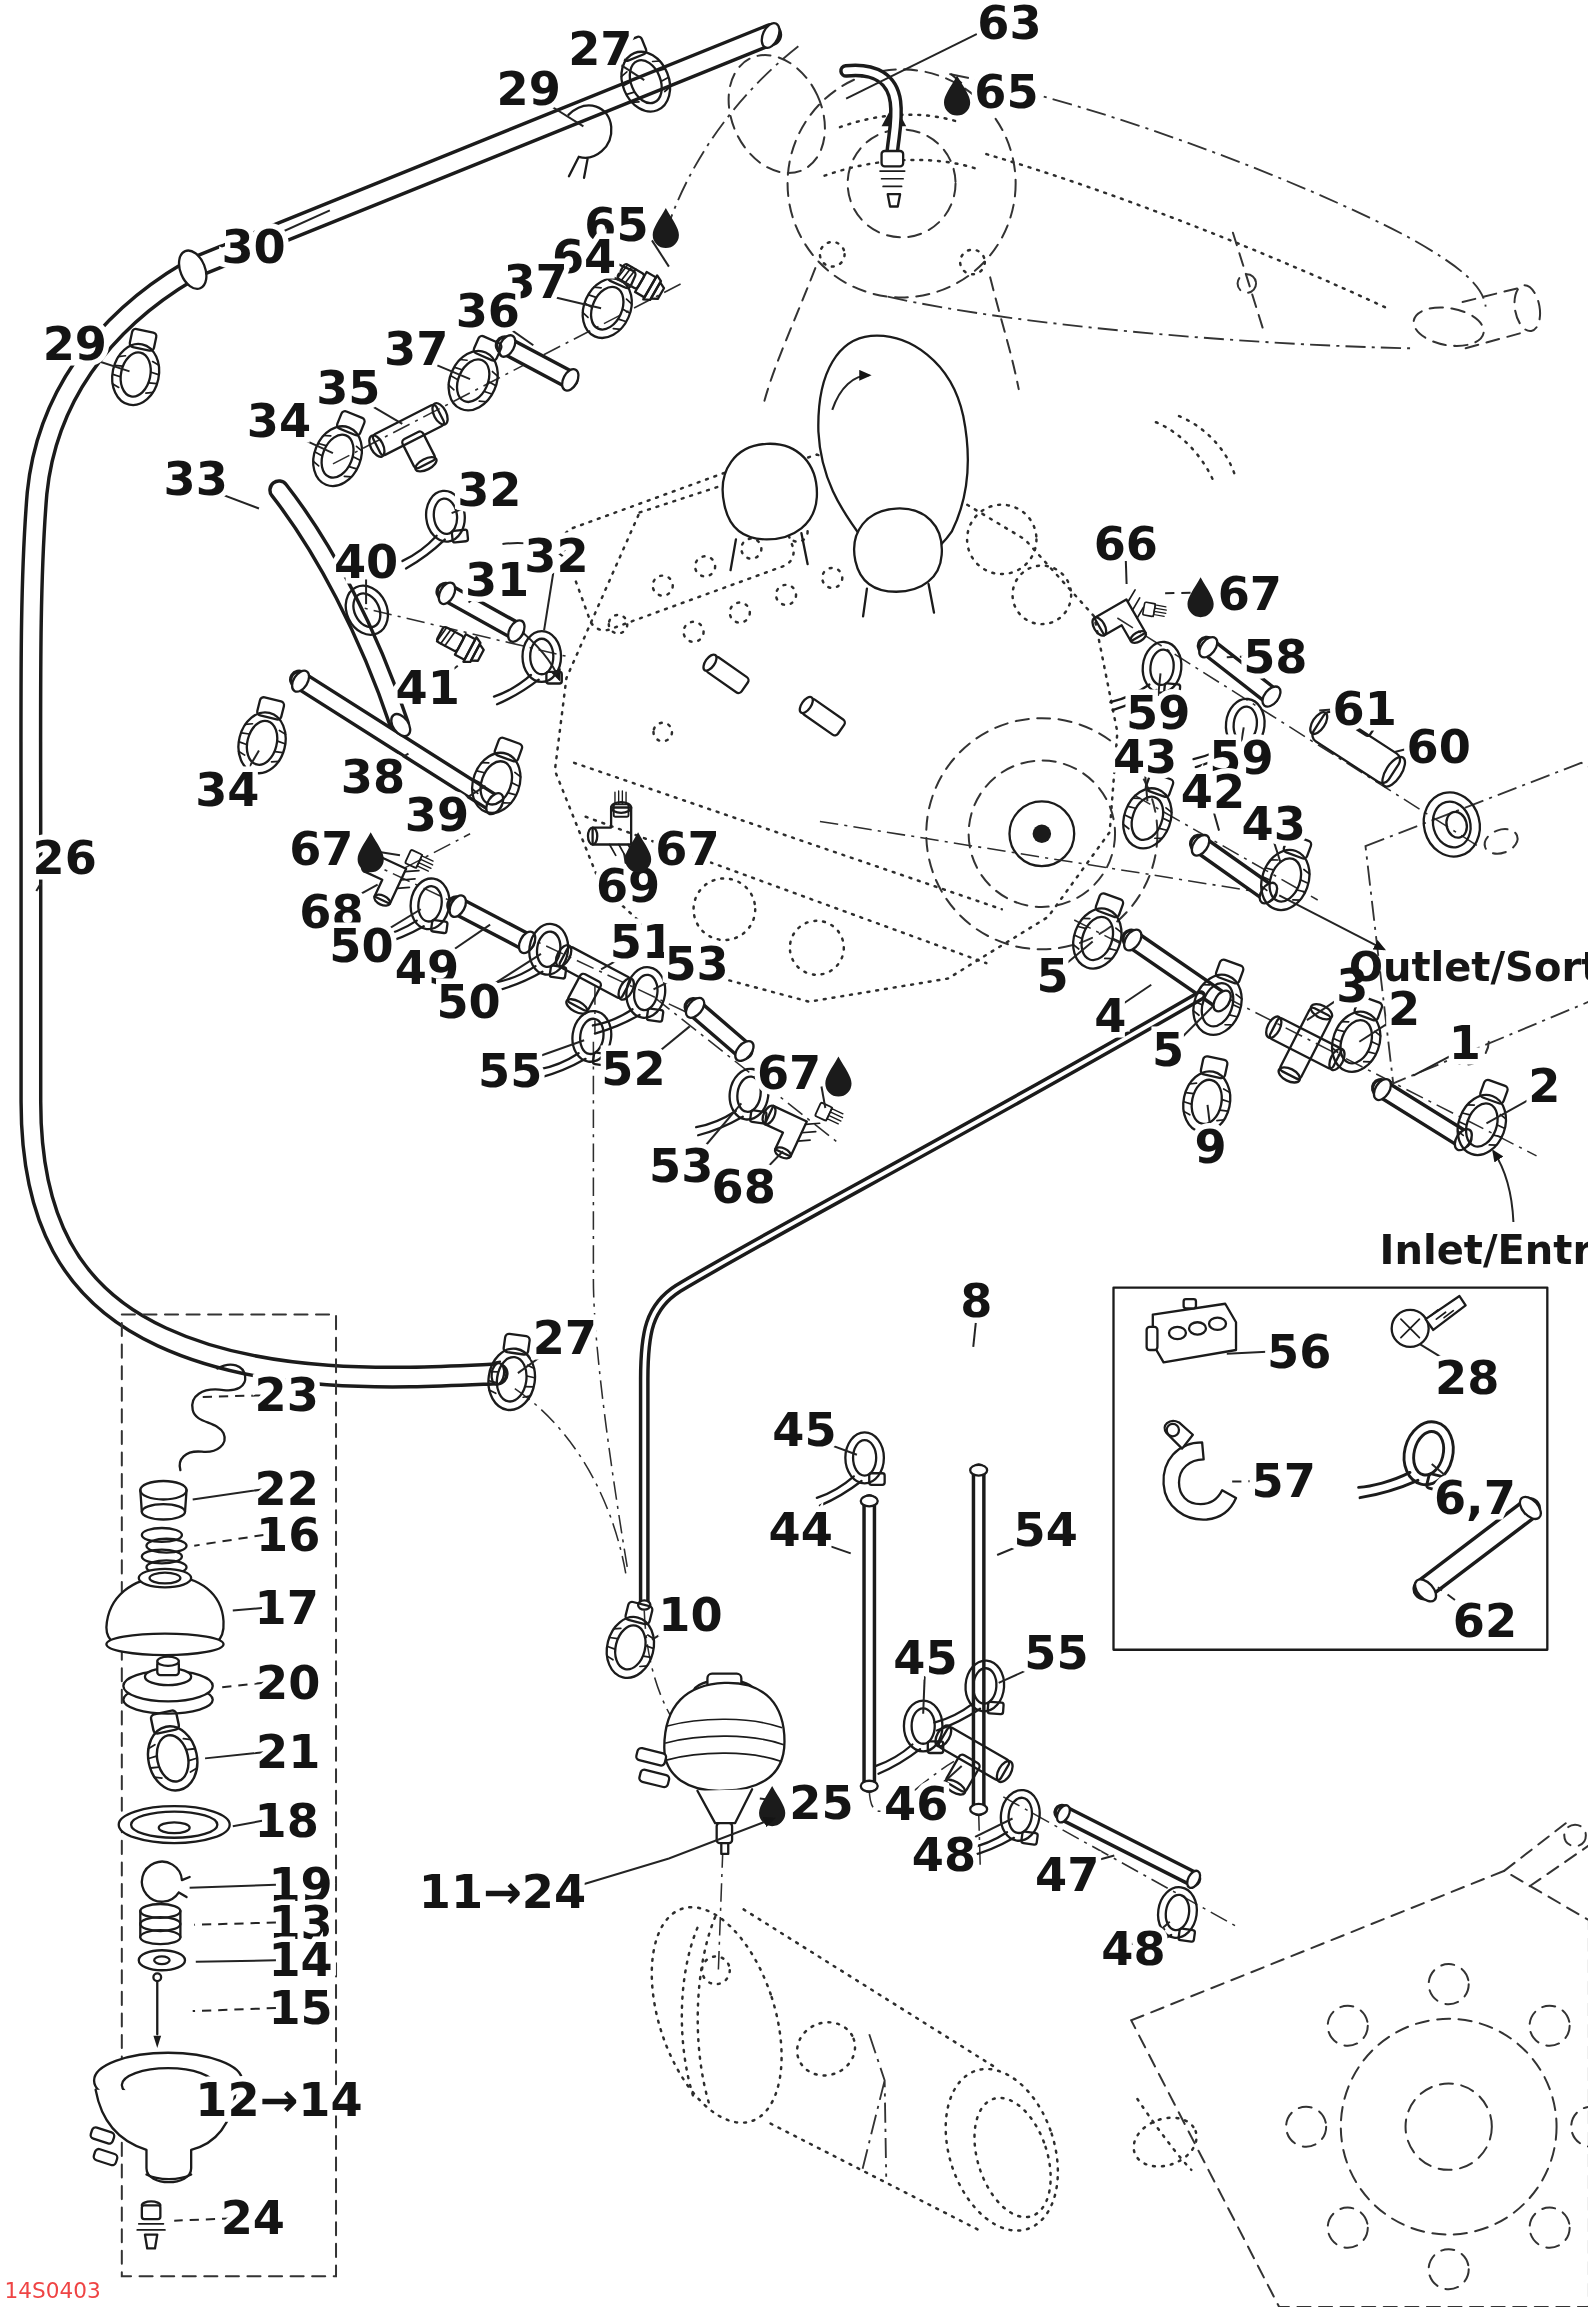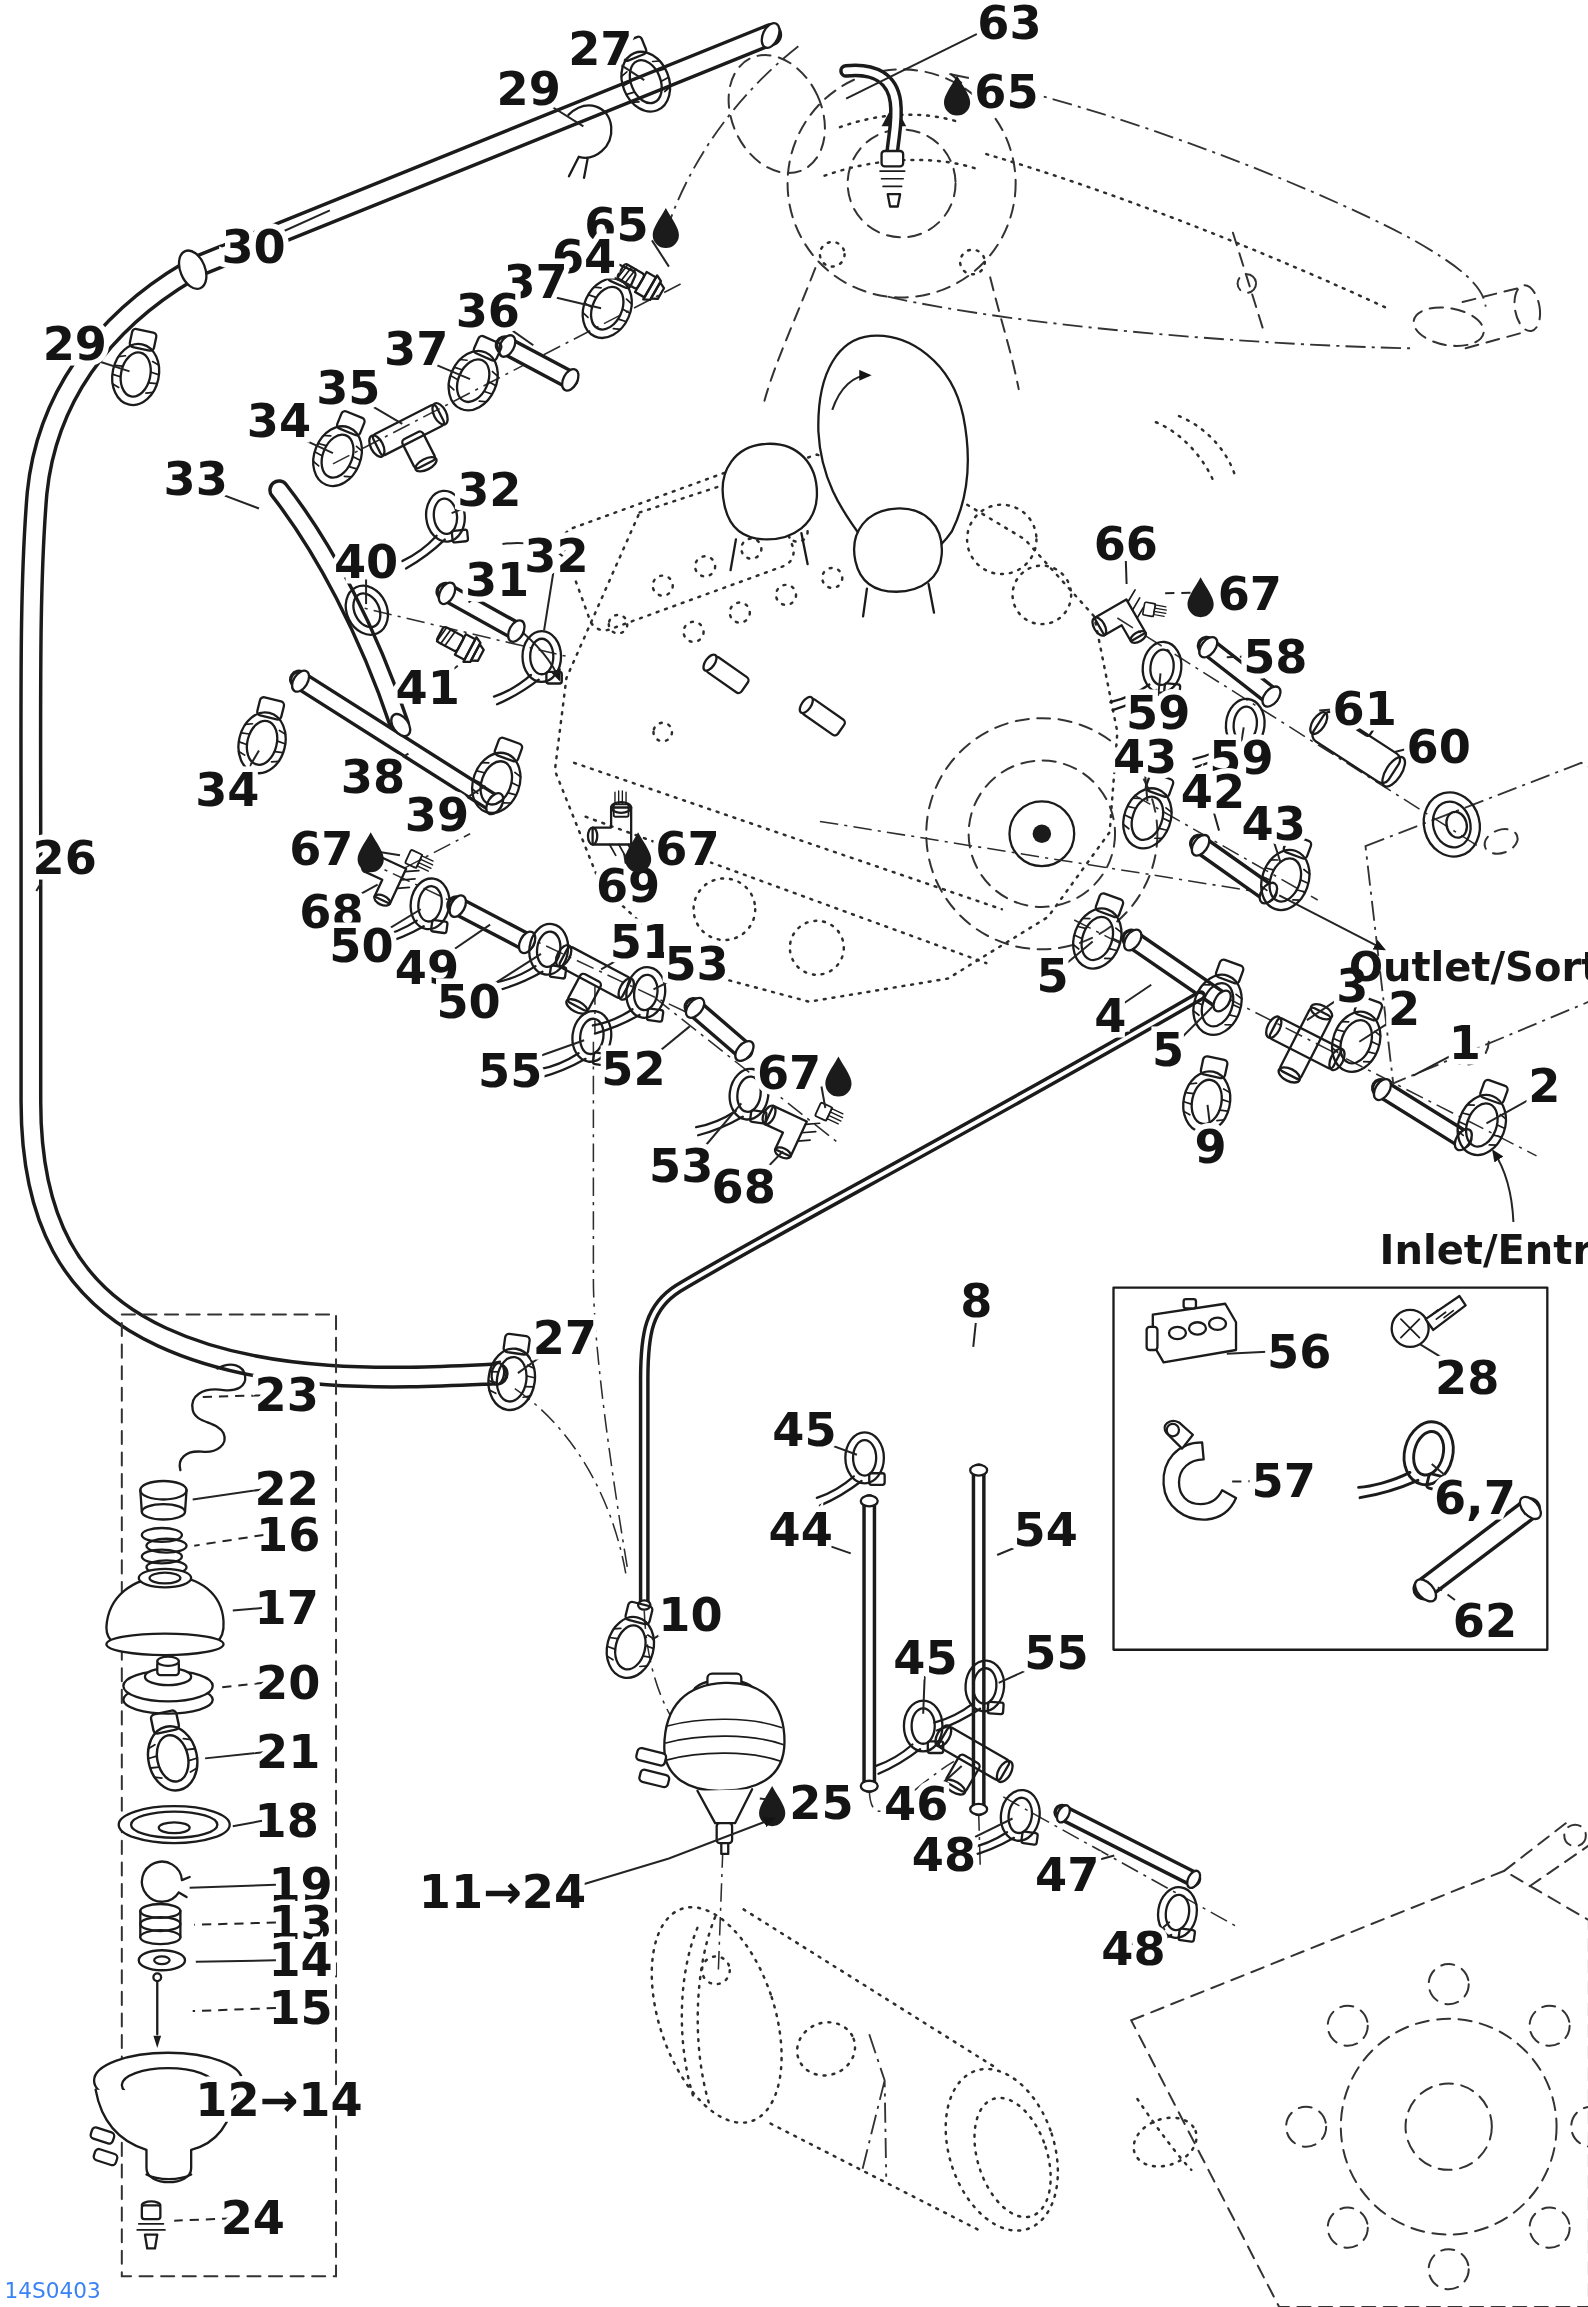"14S0403" #code { color: #3b82f6 -> #ef4444 }
